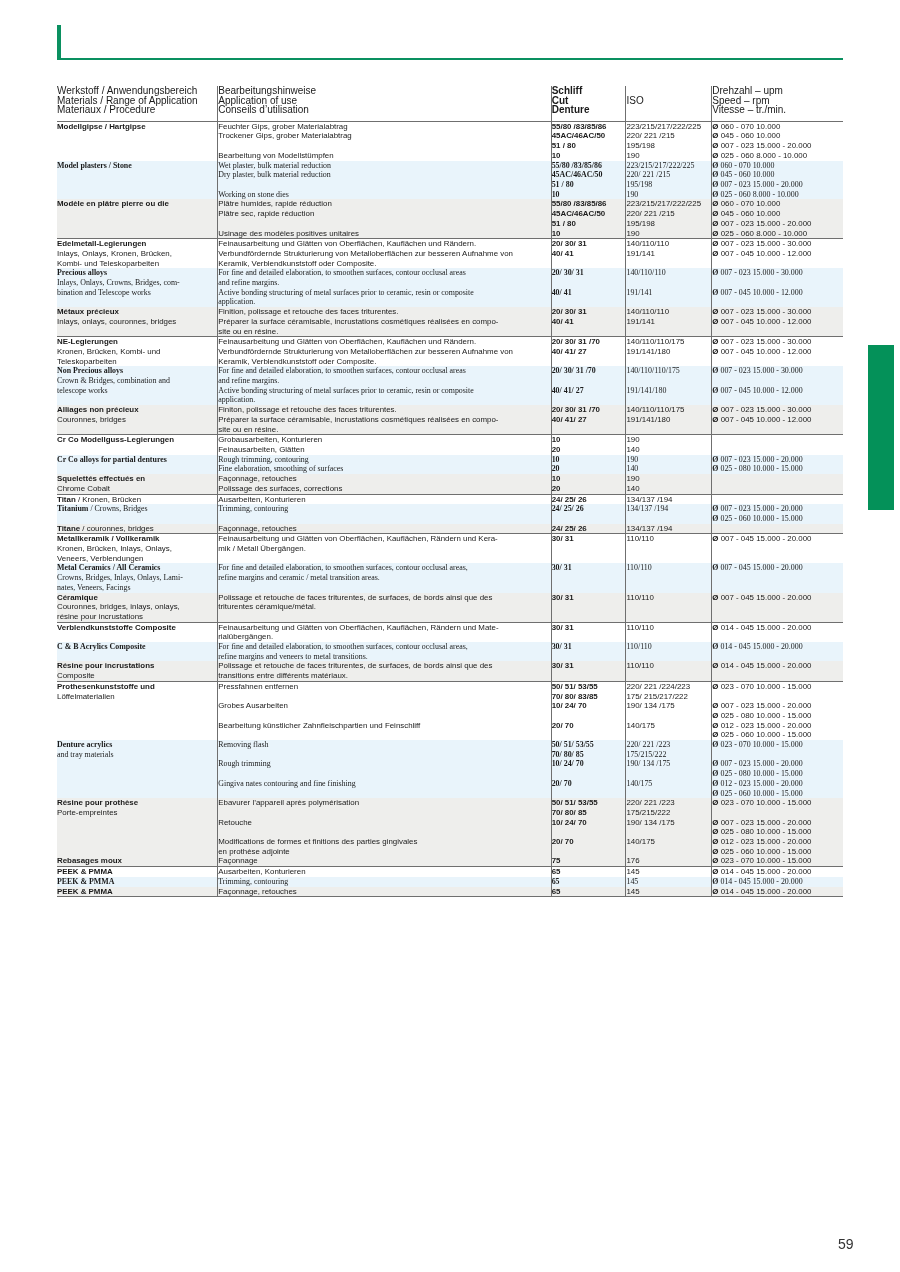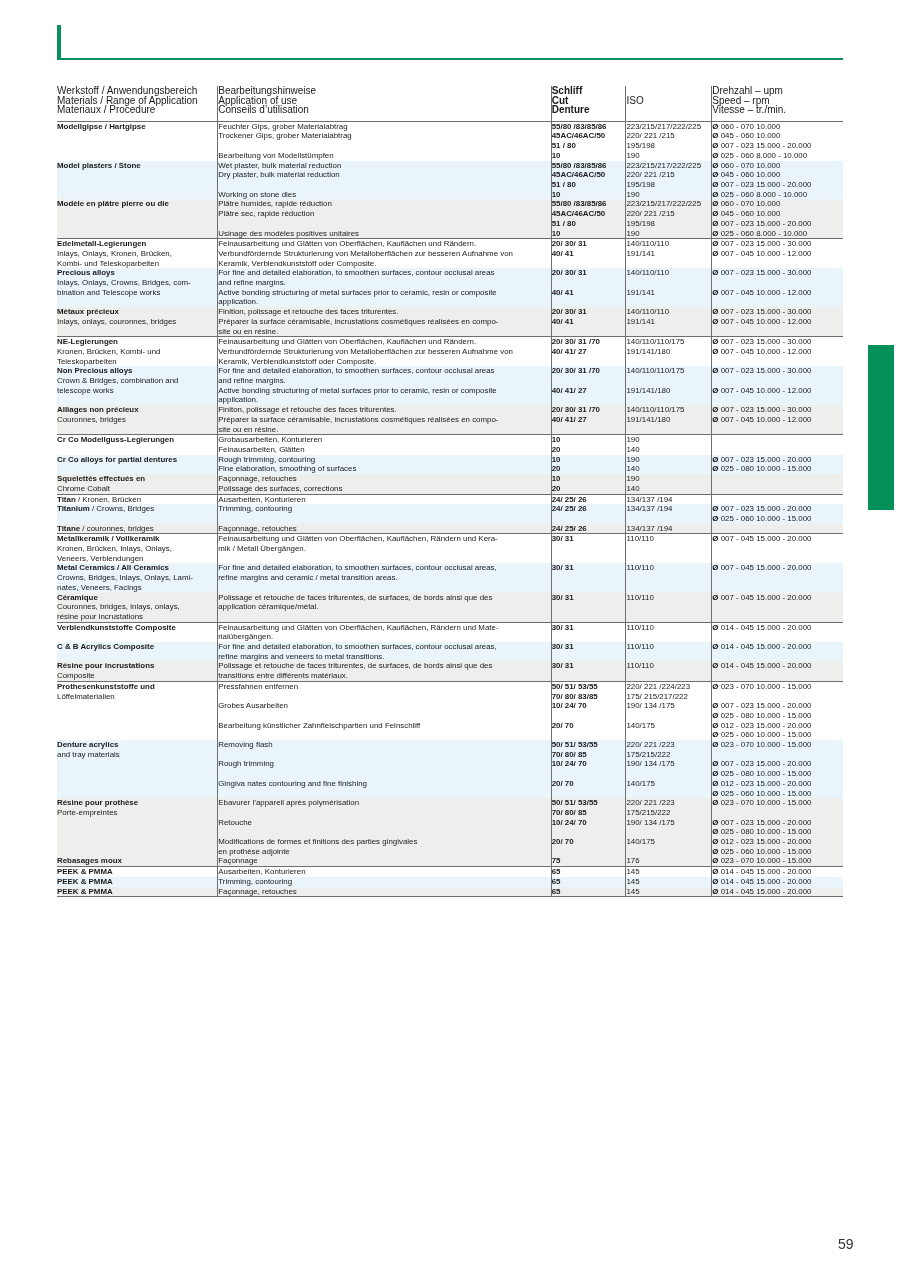"Model plasters / Stone" .en { font-family: none -> Liberation Serif, serif }
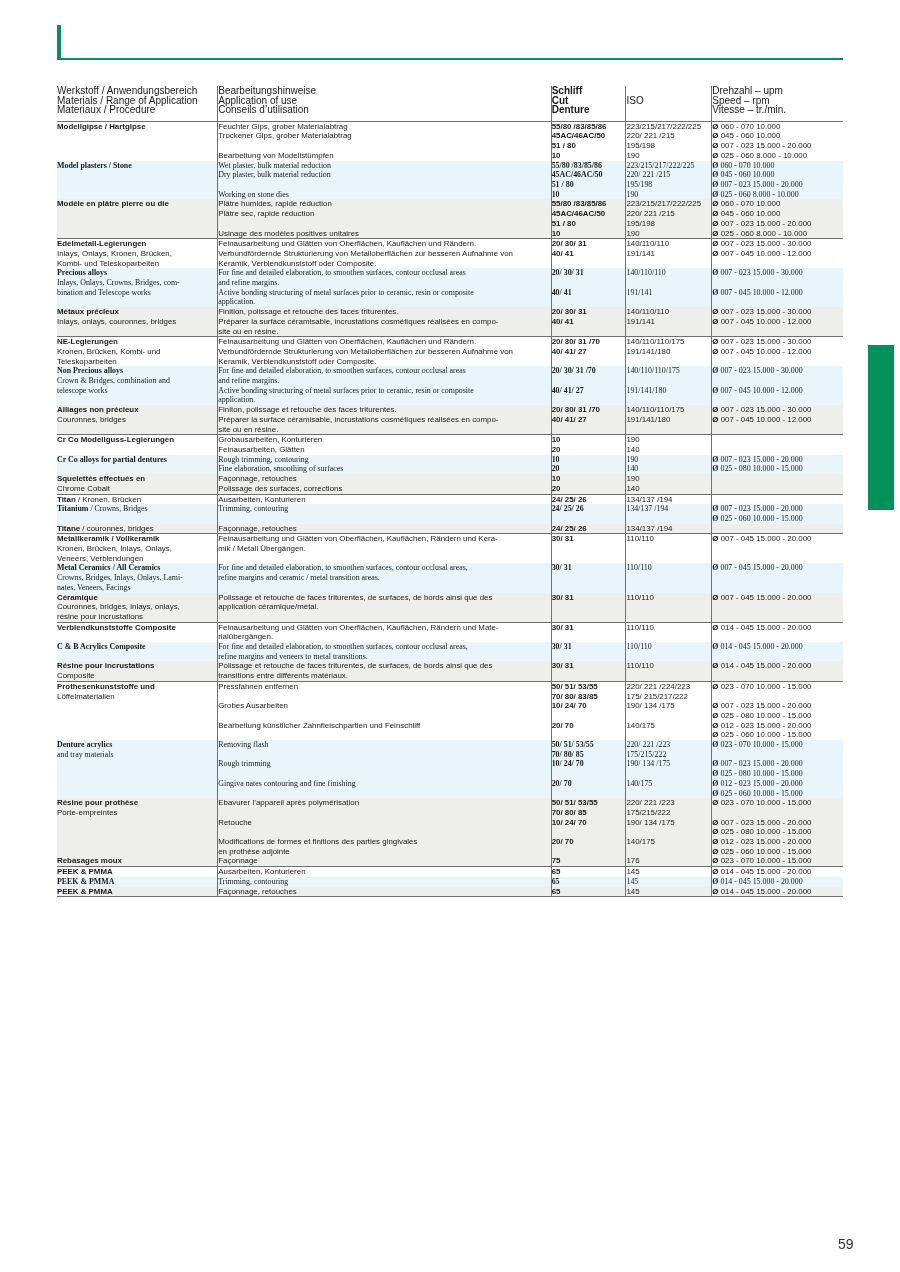"application céramique/métal." span.ln { text: application -> triturentes }
